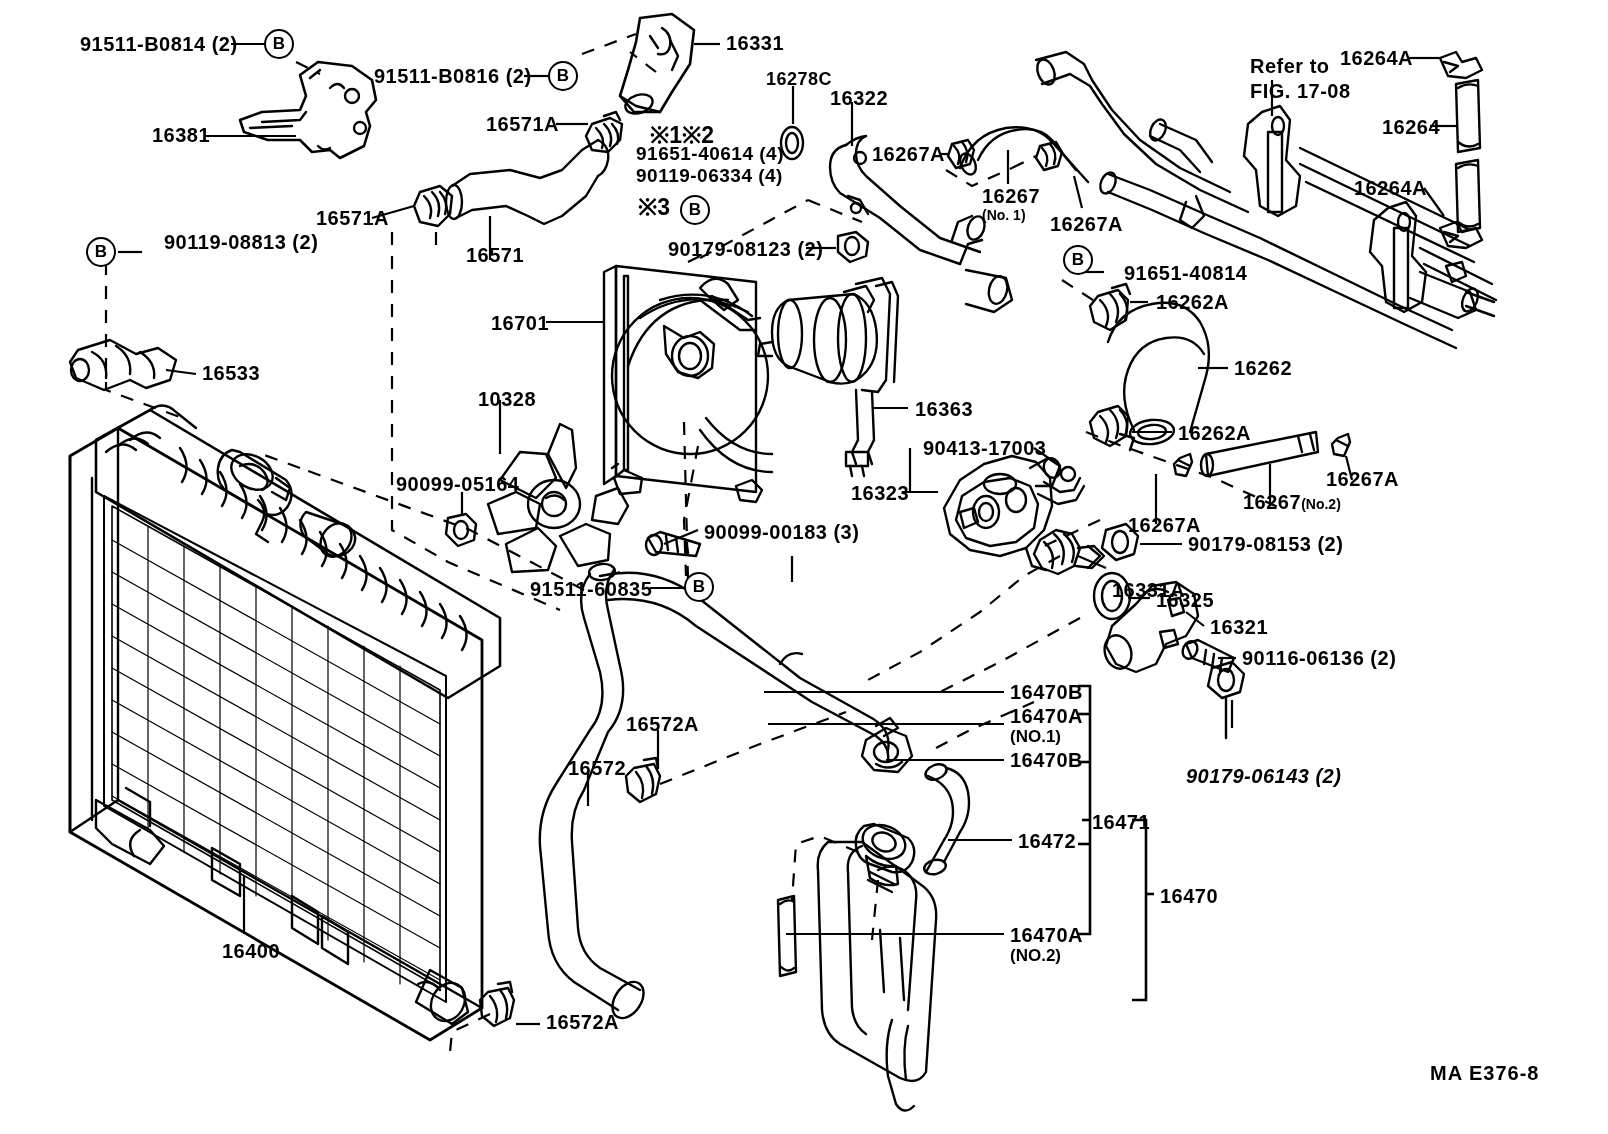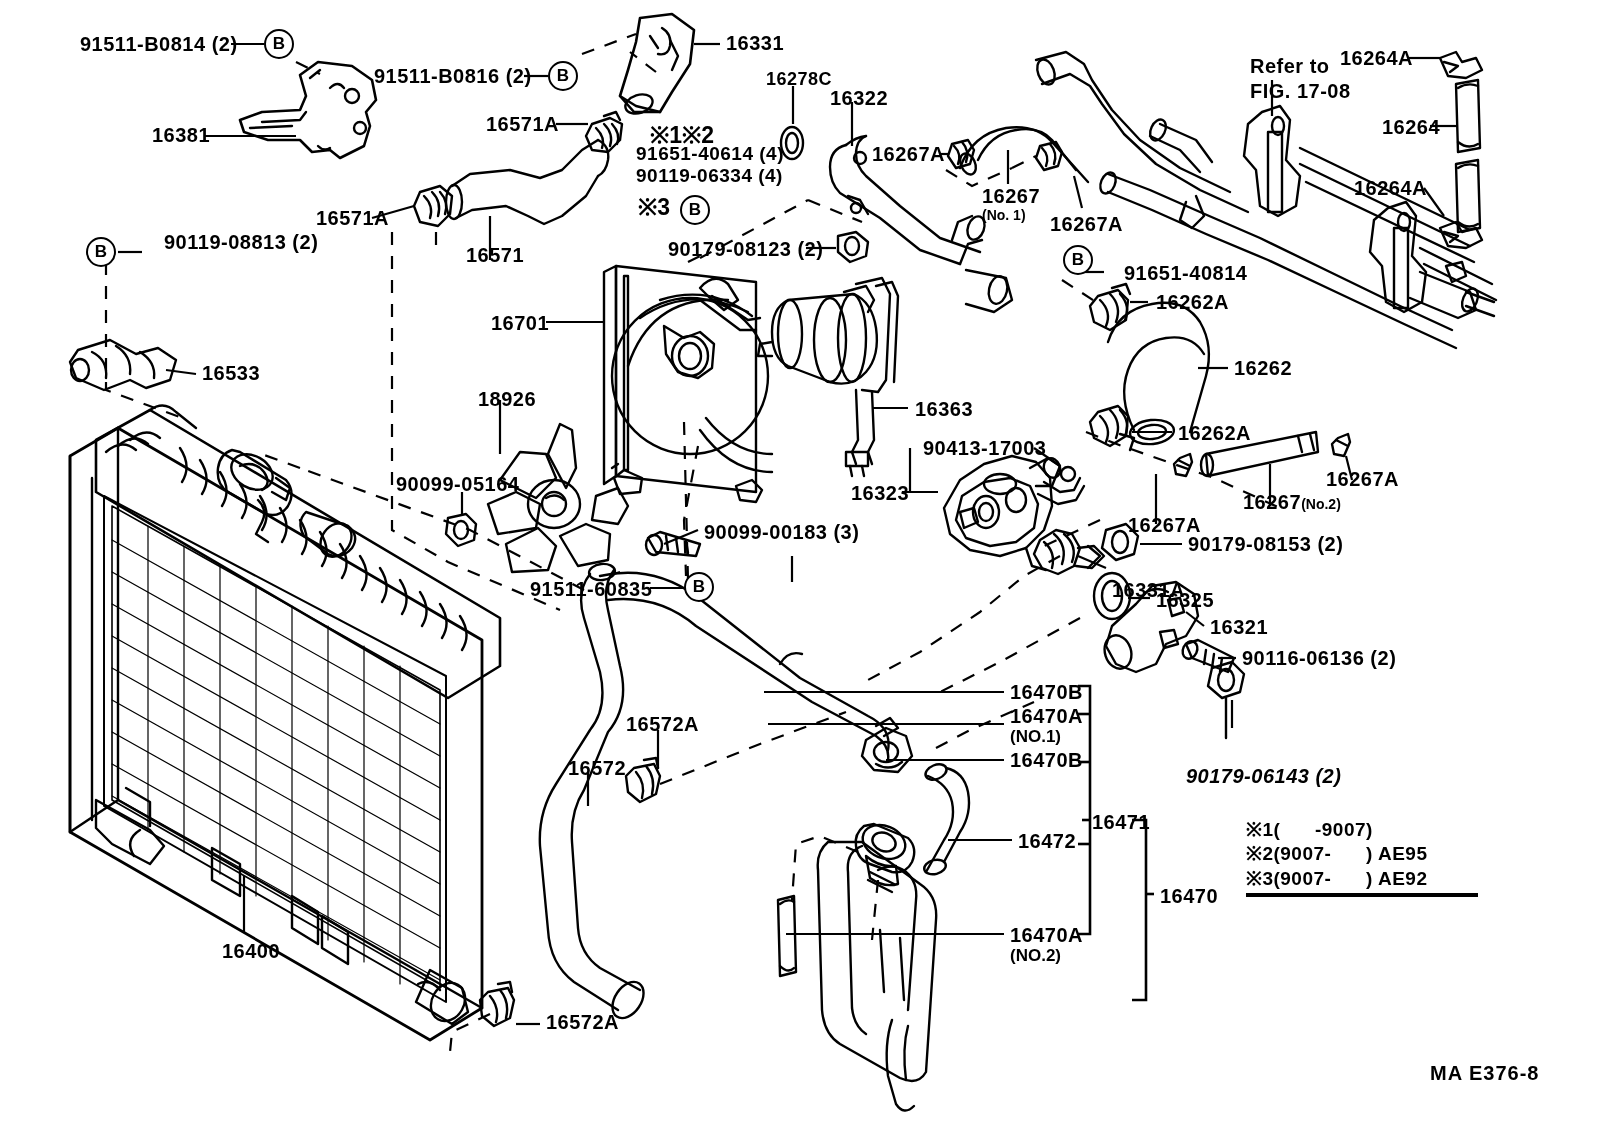"18926" div.lbl { text: 18926 -> 10328 }
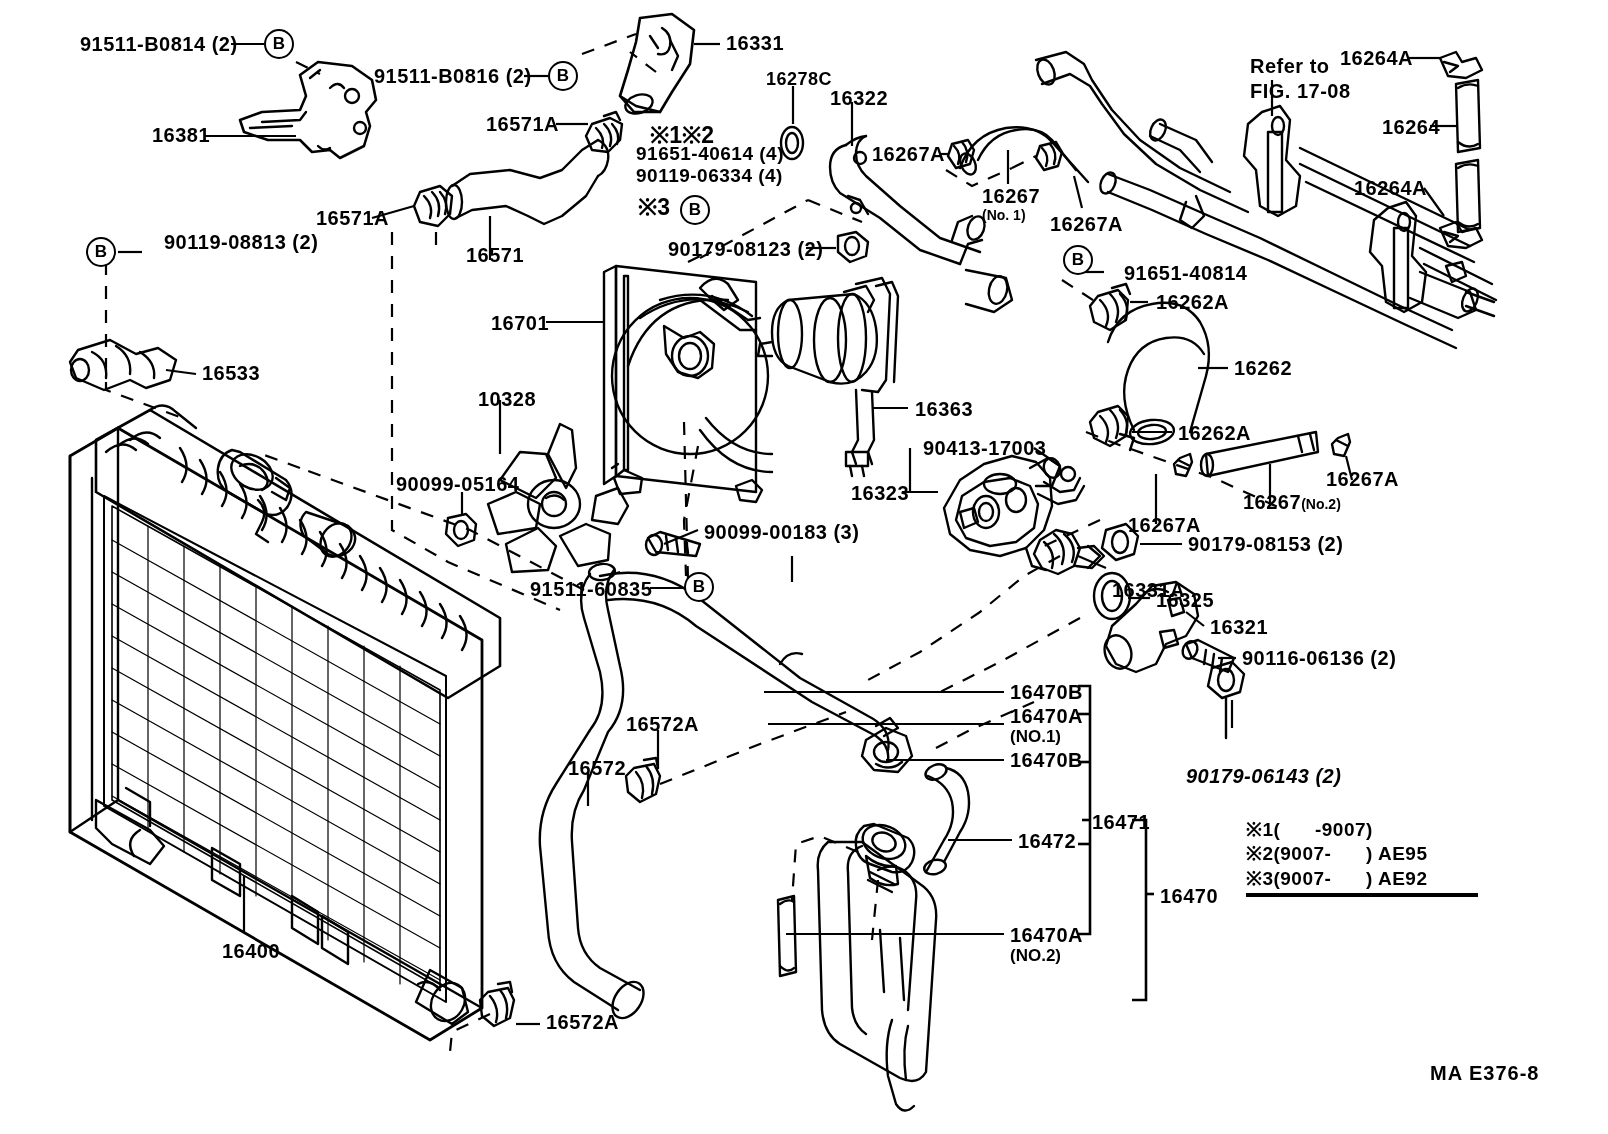"※1( -9007)" div.legend { html: <div> <div>※1( -9007)</div> <div>※2(9007- ) AE95</div> <div>※3(9007- ) AE92</div> <div></div> </div> -> none }
